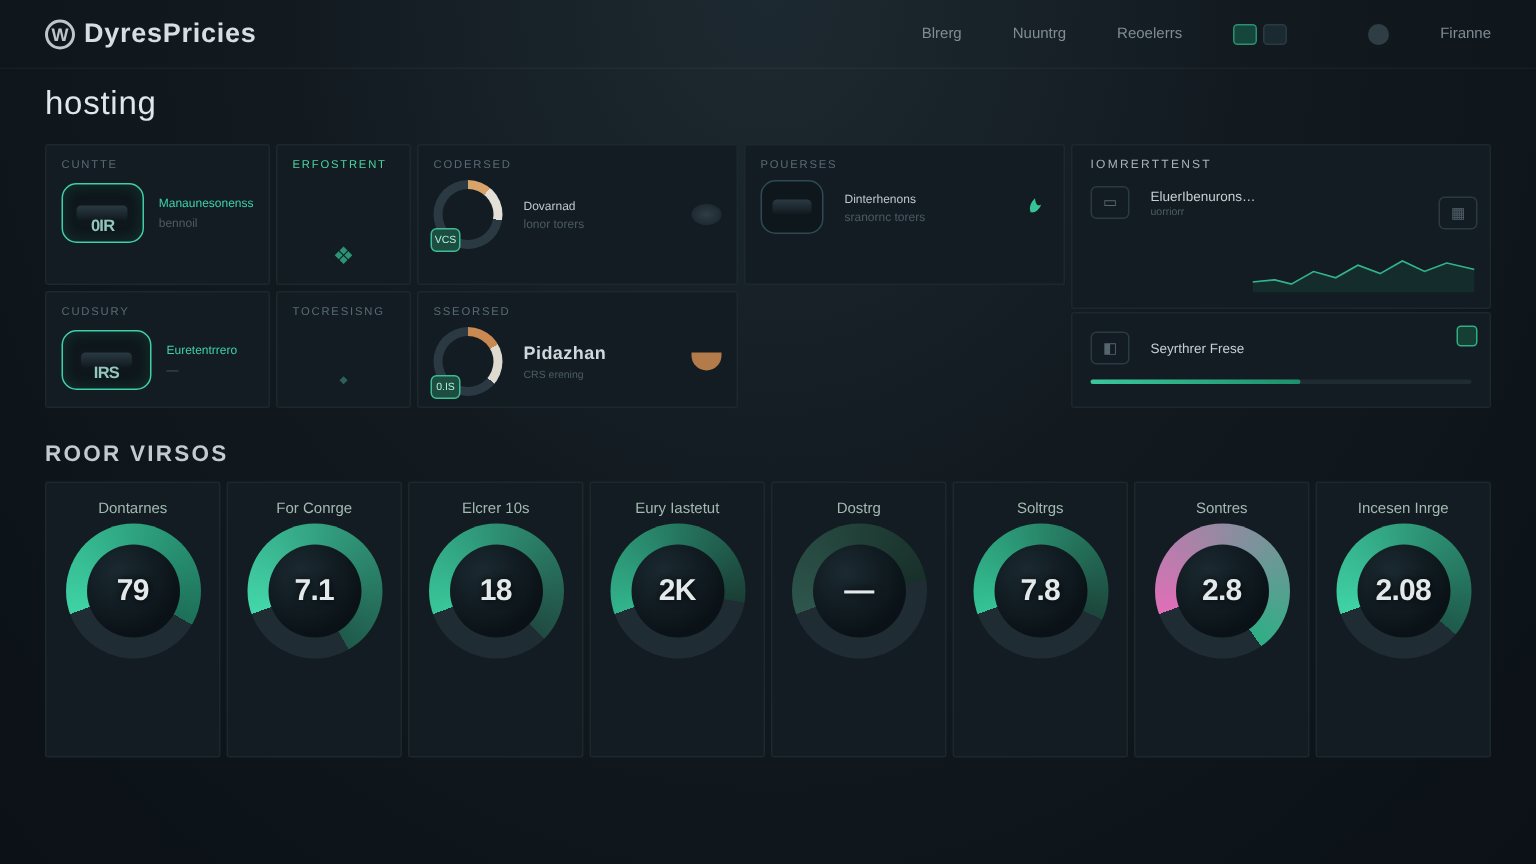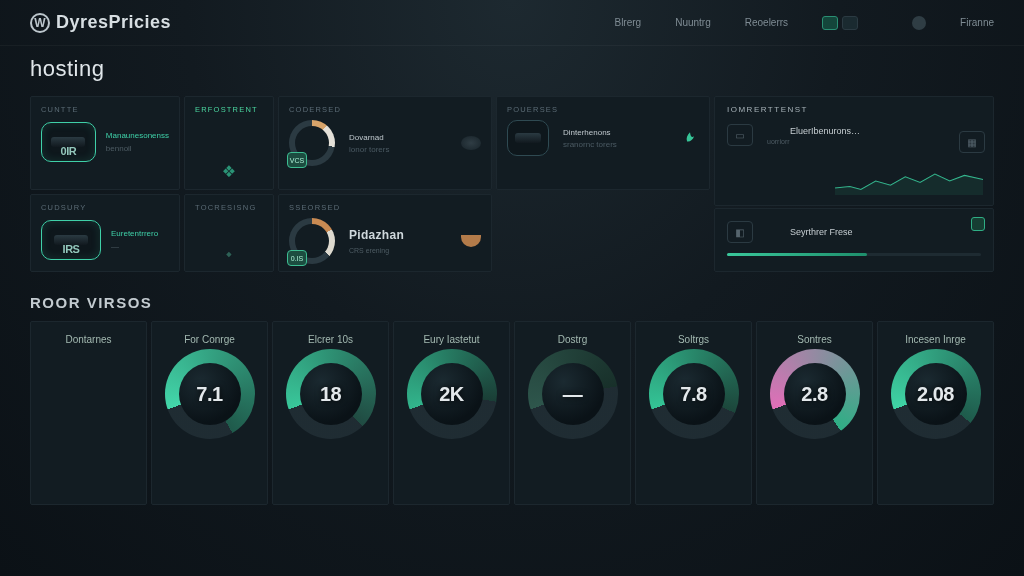"EluerIbenurons…" .panel-line1 { margin-left: 23px -> none }
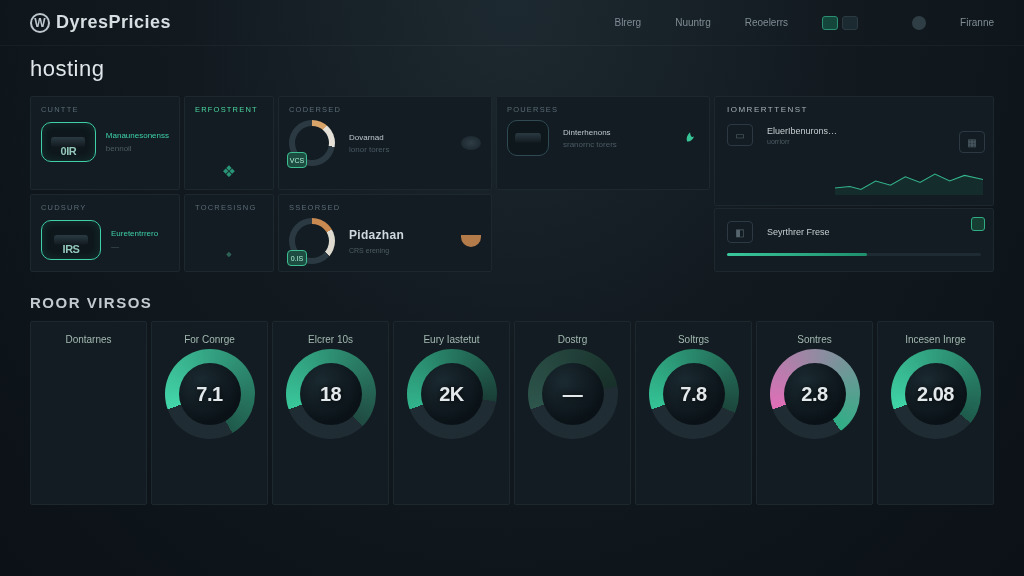"79" div.gauge { html: none -> <div> <div></div> <div>79</div> </div> }
